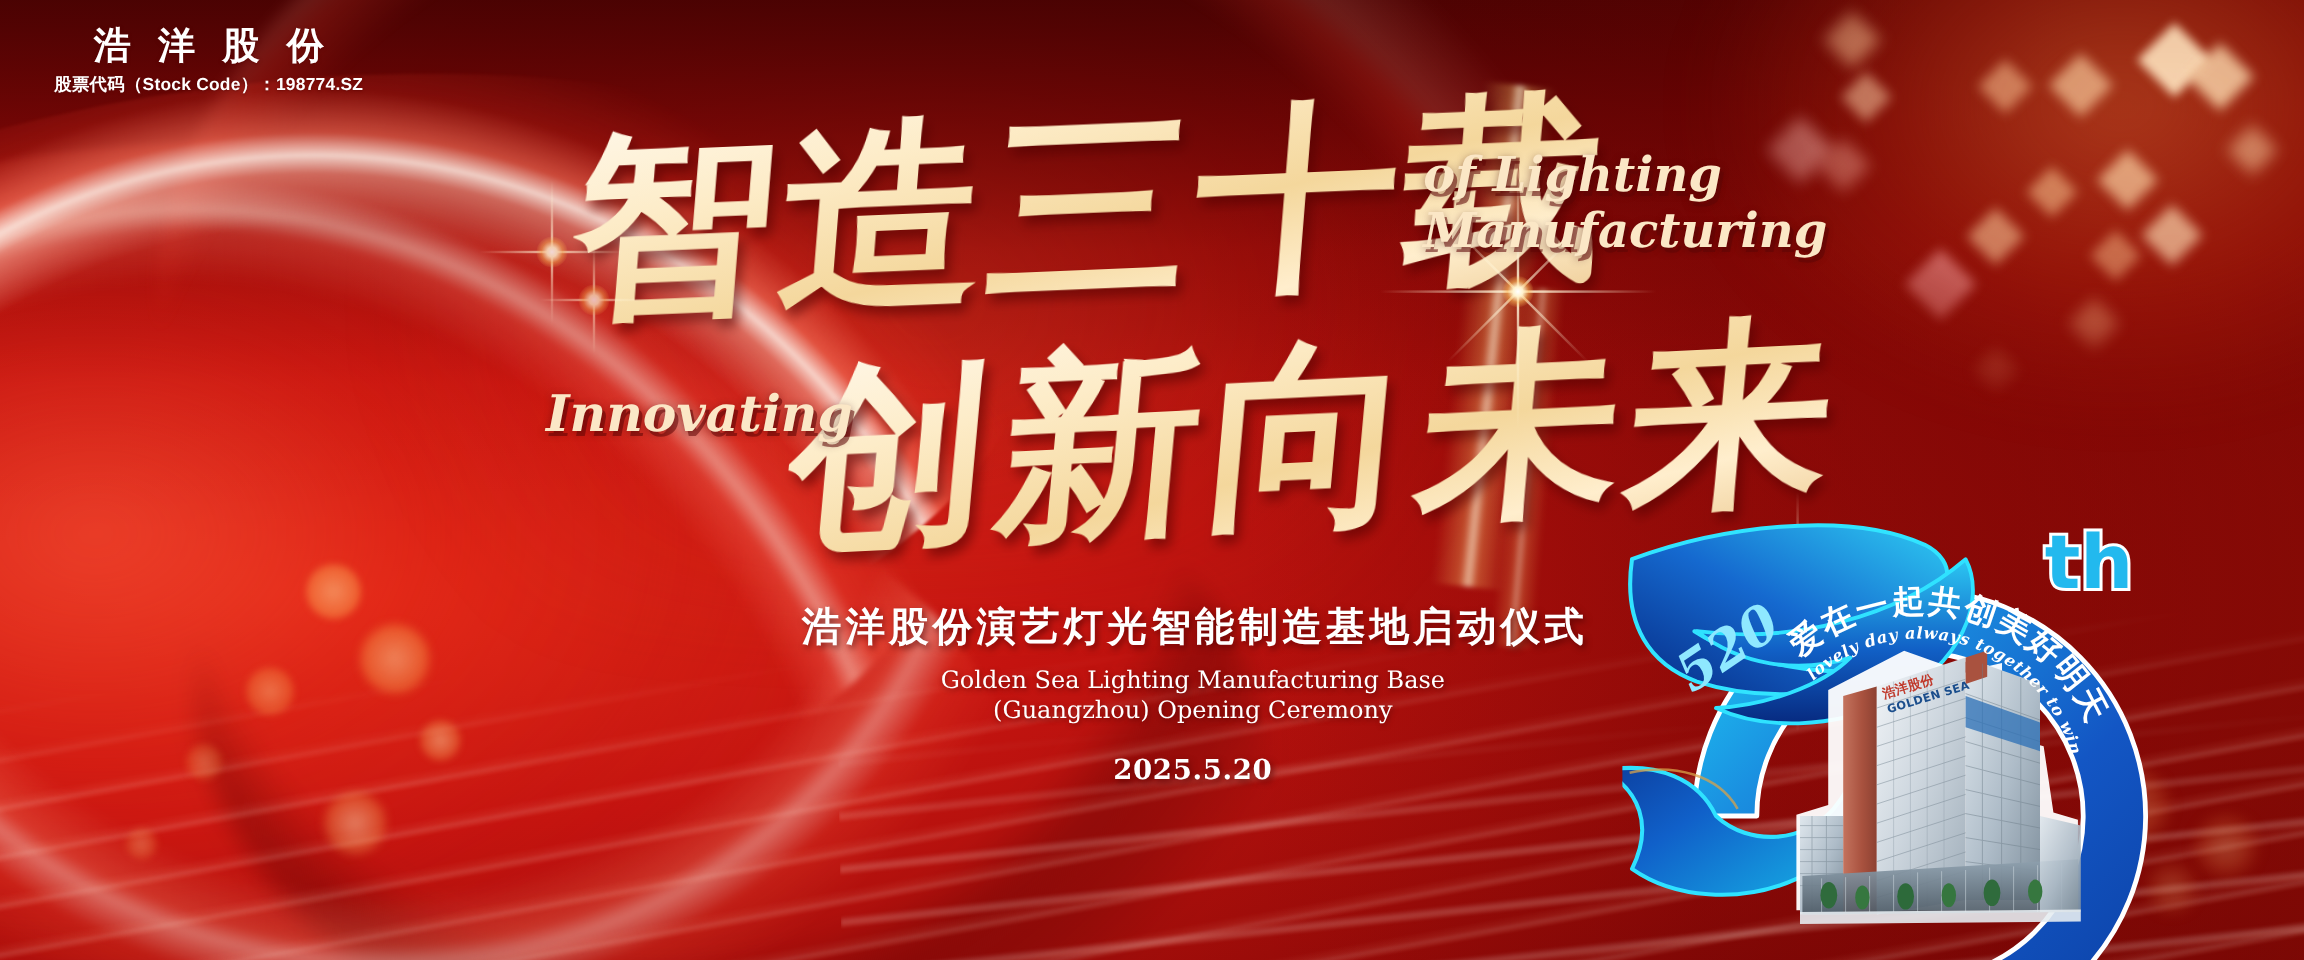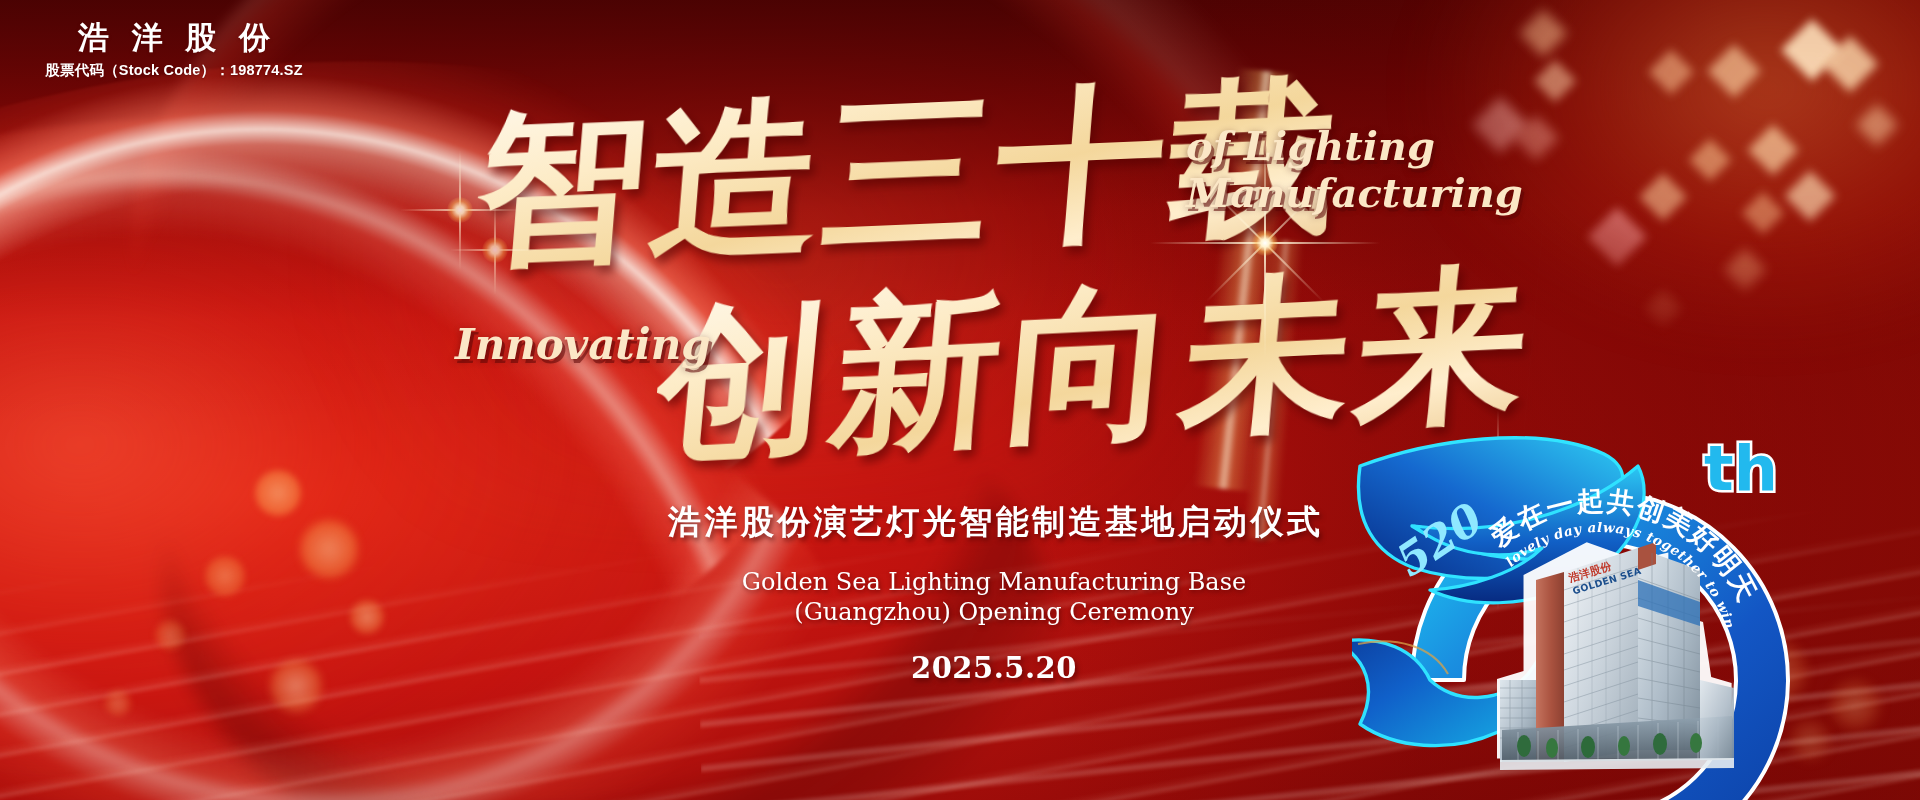"Golden Sea Lighting Manufacturing Base" .ev-en { font-size: 24px -> 20px; margin-top: 22px -> 9px }
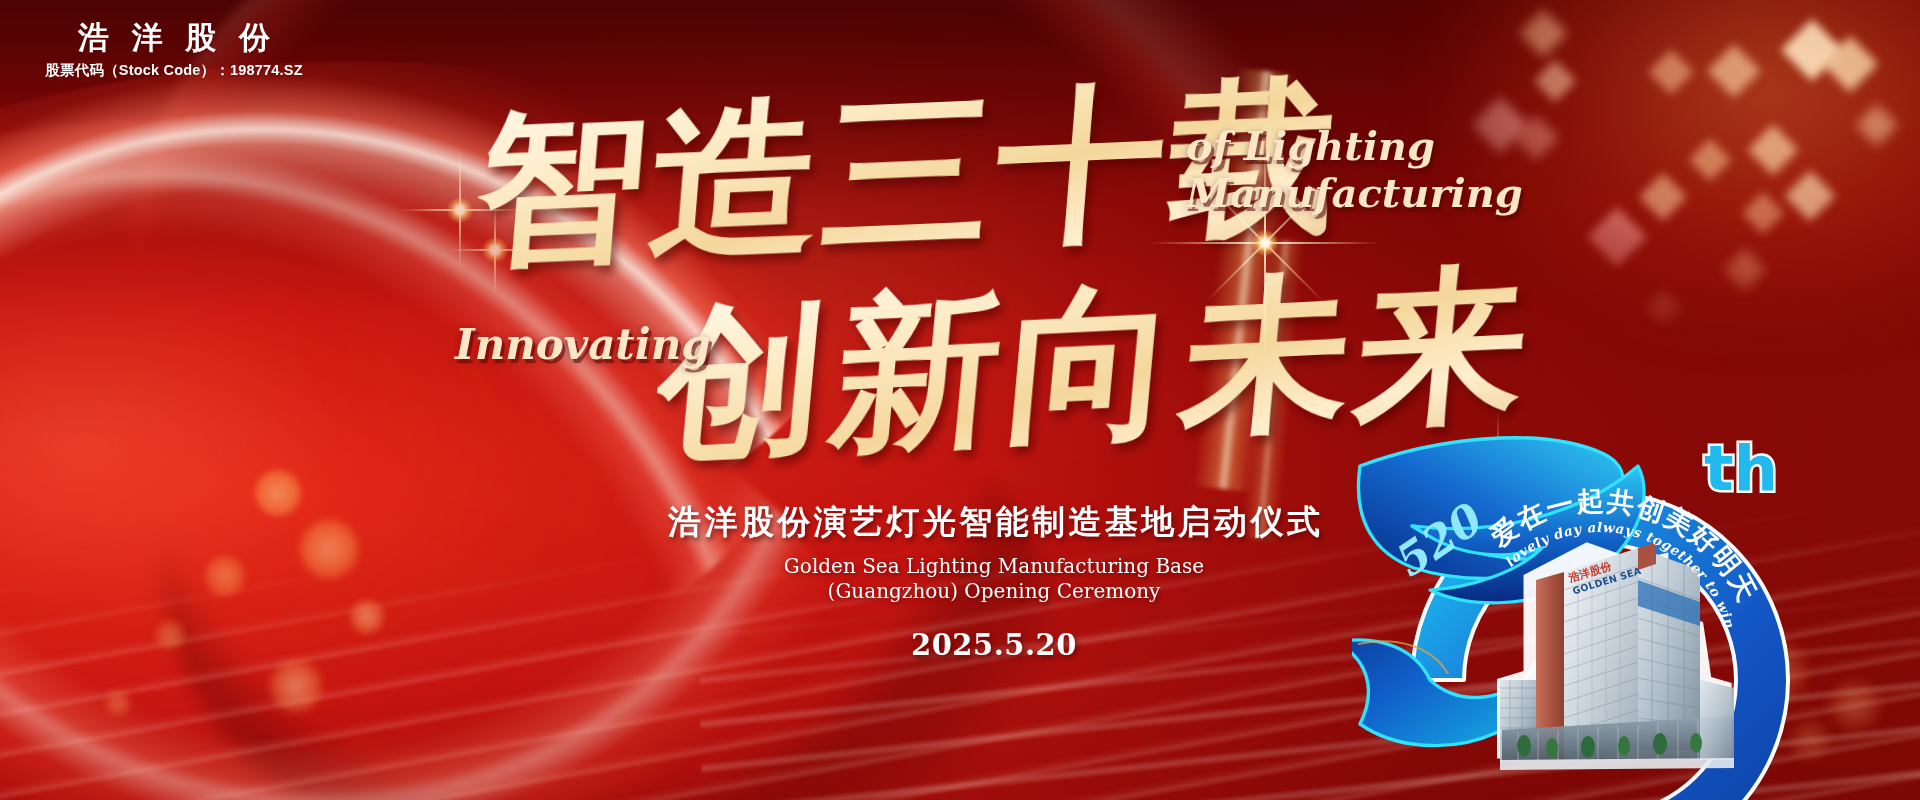"2025.5.20" .ev-date { font-size: 29px -> 23px }
